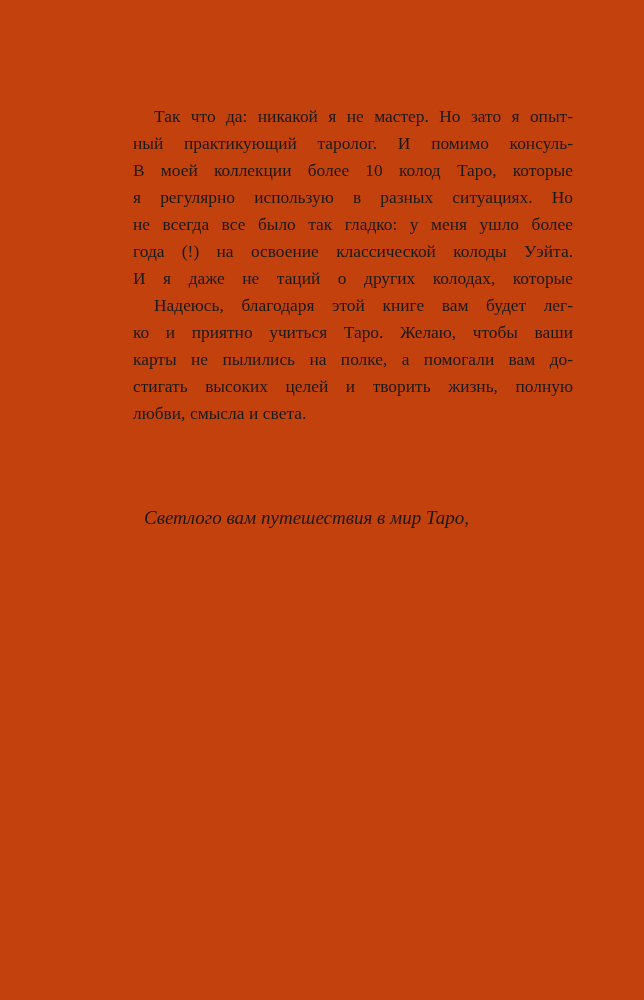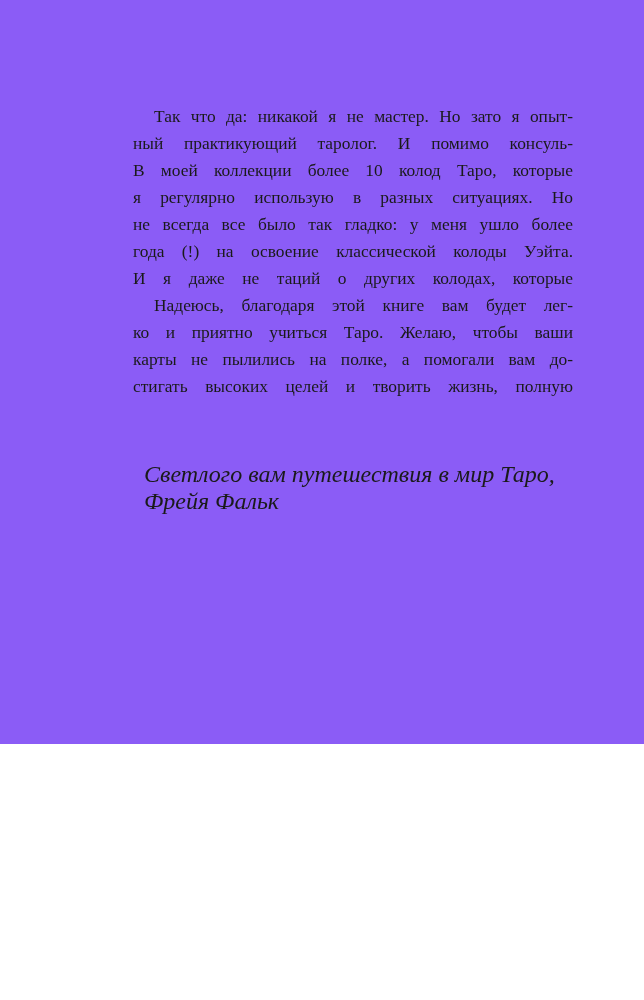"Так что да: никакой я" .page { background: #8b5cf6 -> #c2410c; height: 744px -> 1000px }
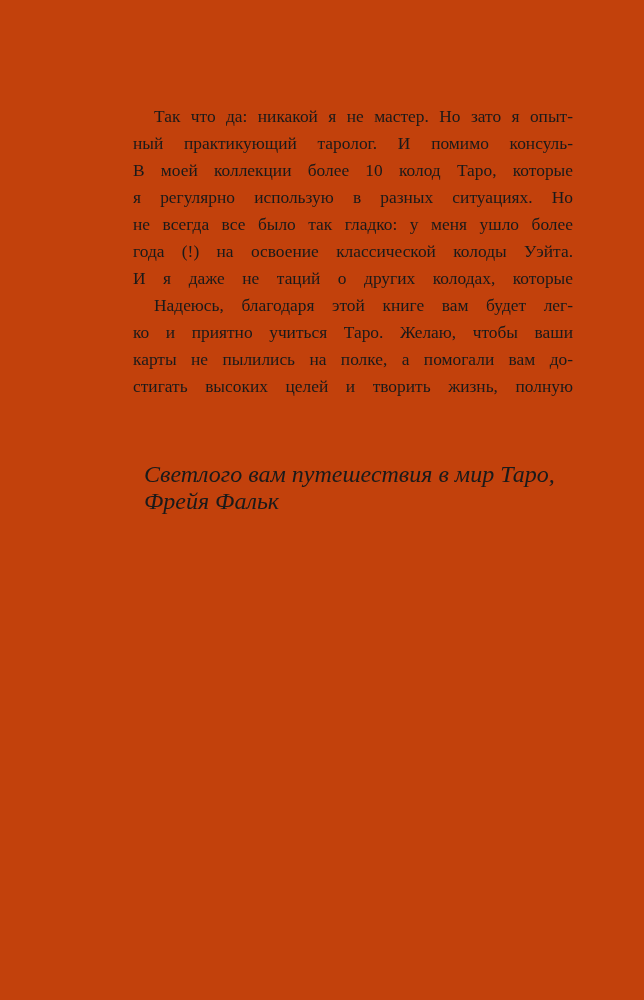"любви, смысла и света." span.ln { html: none -> <span>любви, смысла и света.</span> }
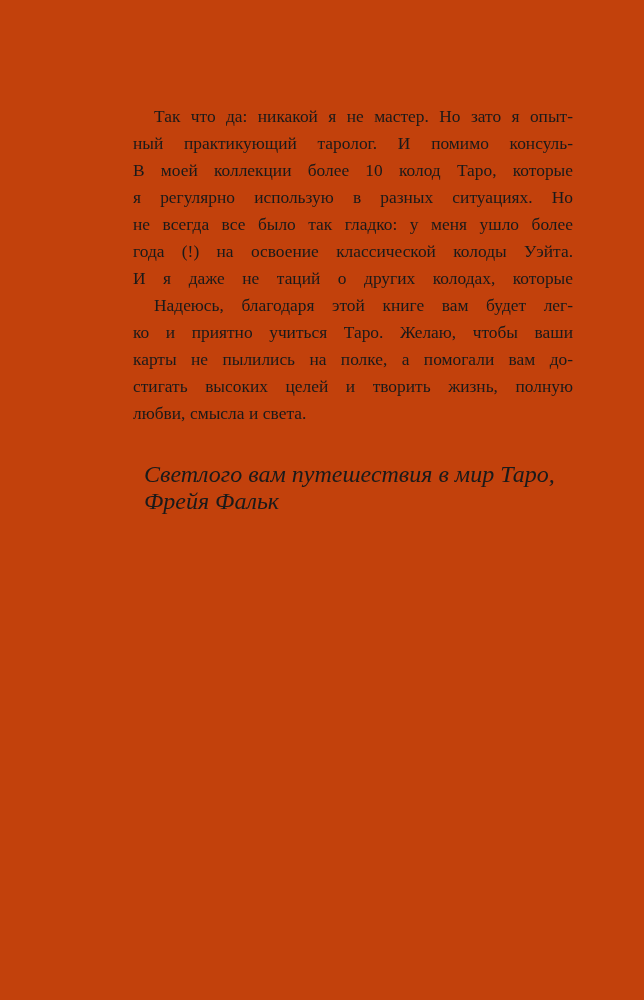"Светлого вам путешествия в мир" .signature { font-size: 24px -> 19px; top: 461px -> 504px }
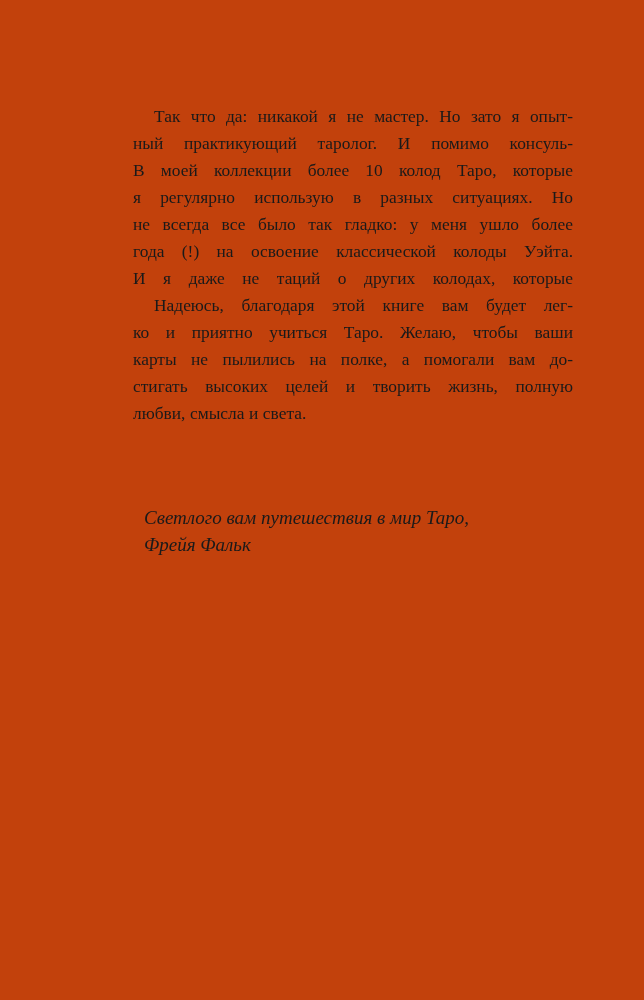"Фрейя Фальк" span.sig-line { html: <span>Фрейя Фальк</span> -> none }
